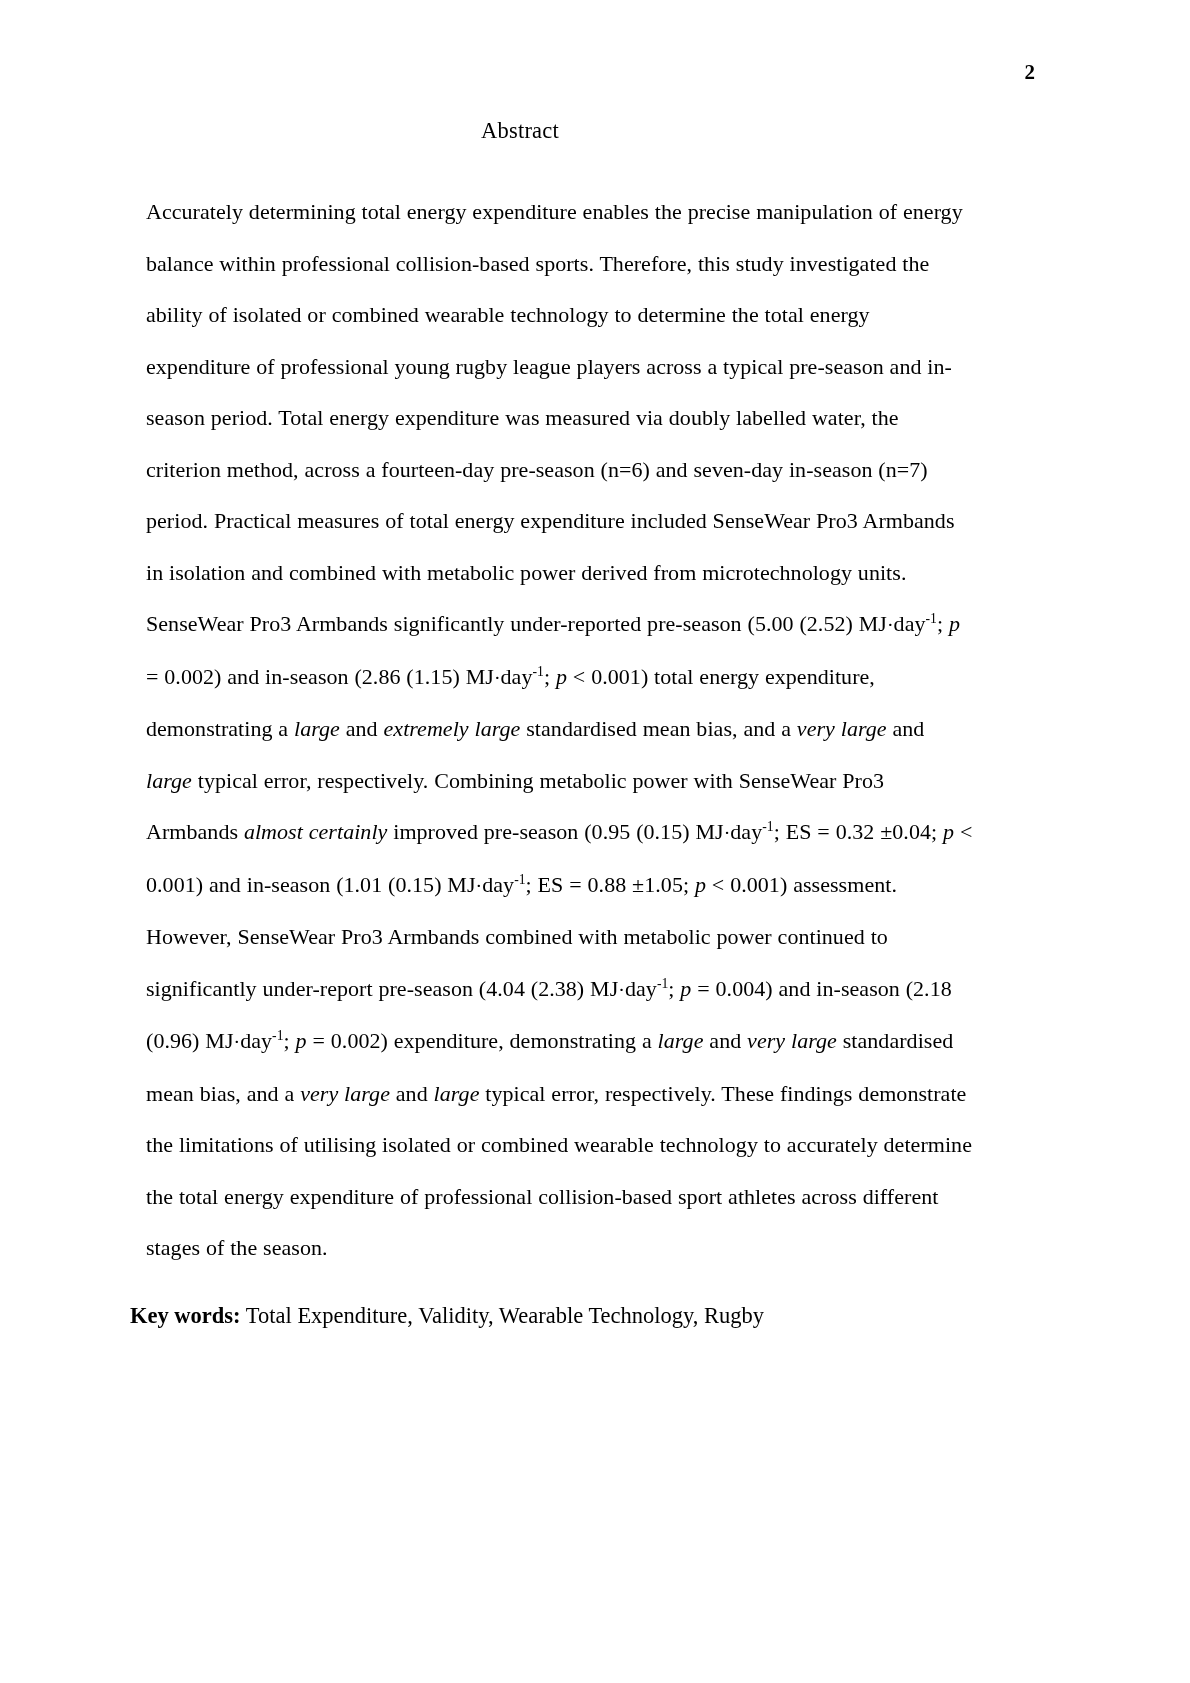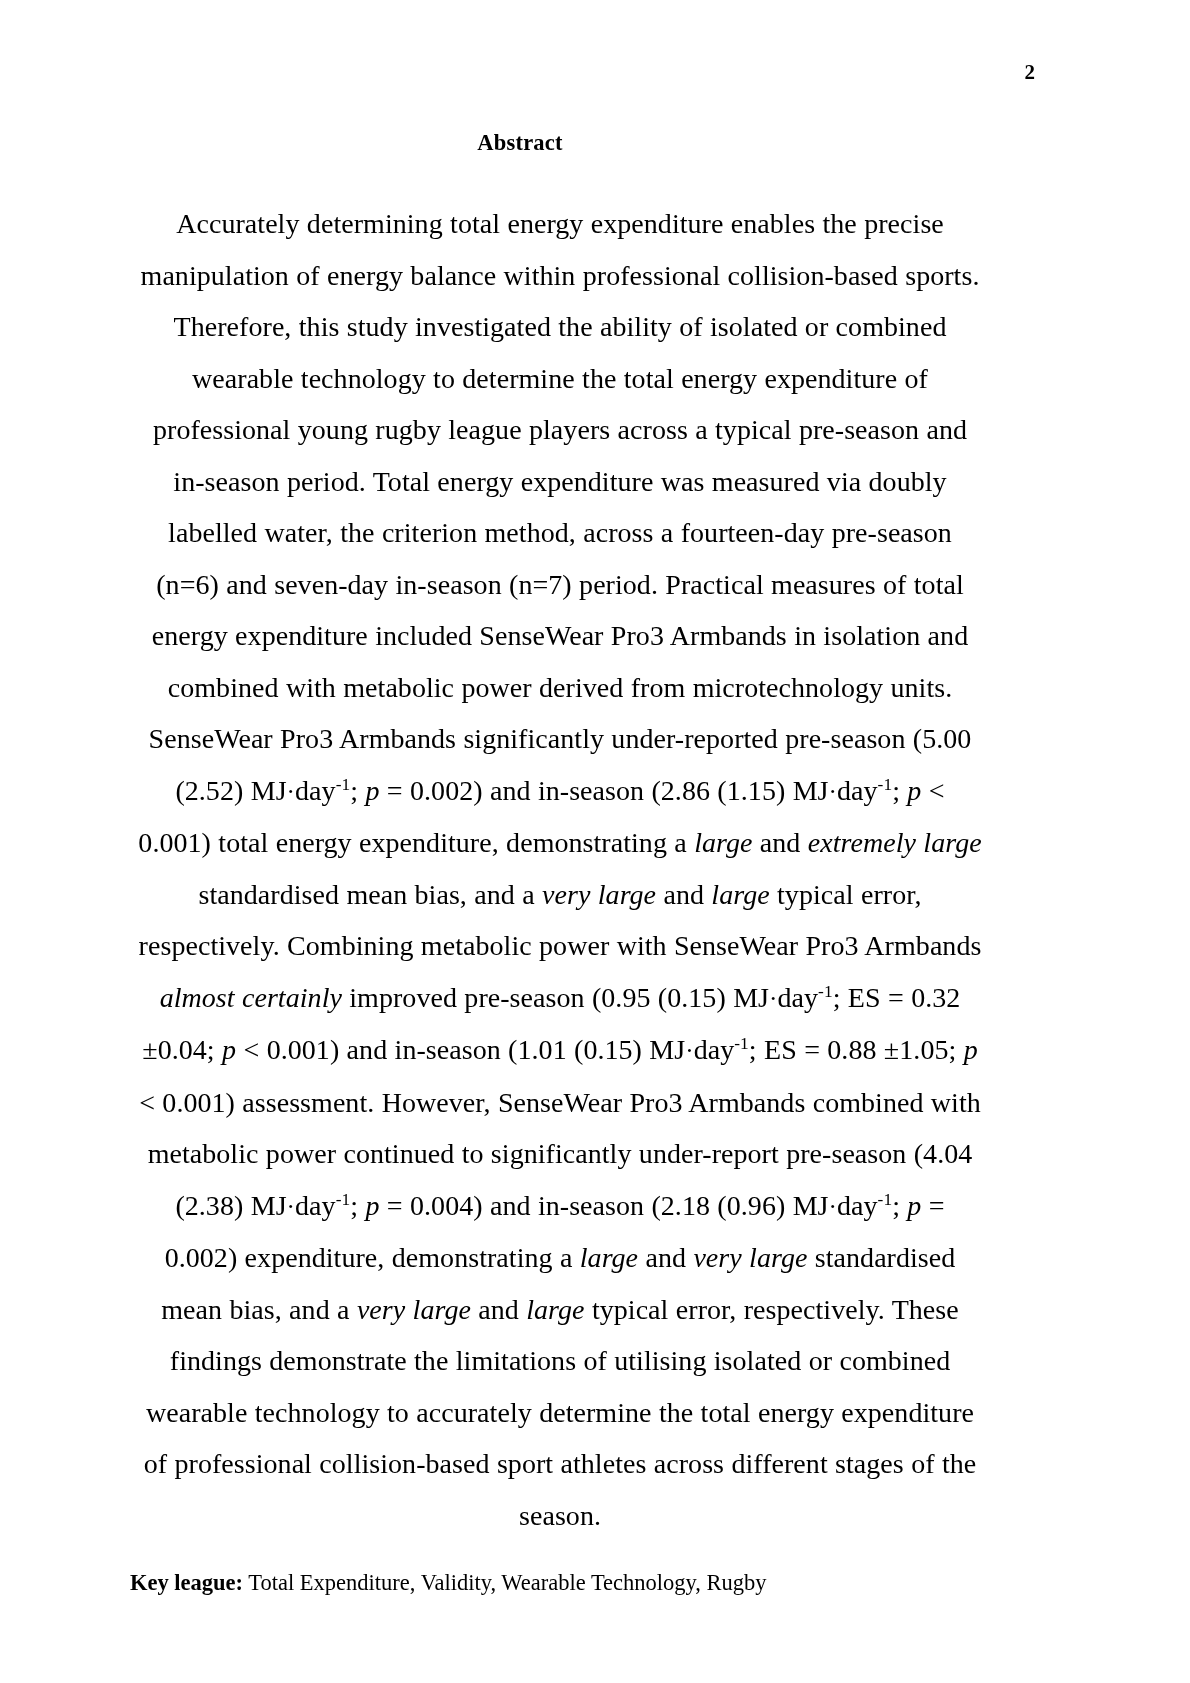"Abstract" .abstract-heading { font-weight: 700 -> 400; margin: 12px 0 42px 0 -> 0 0 42px 0 }
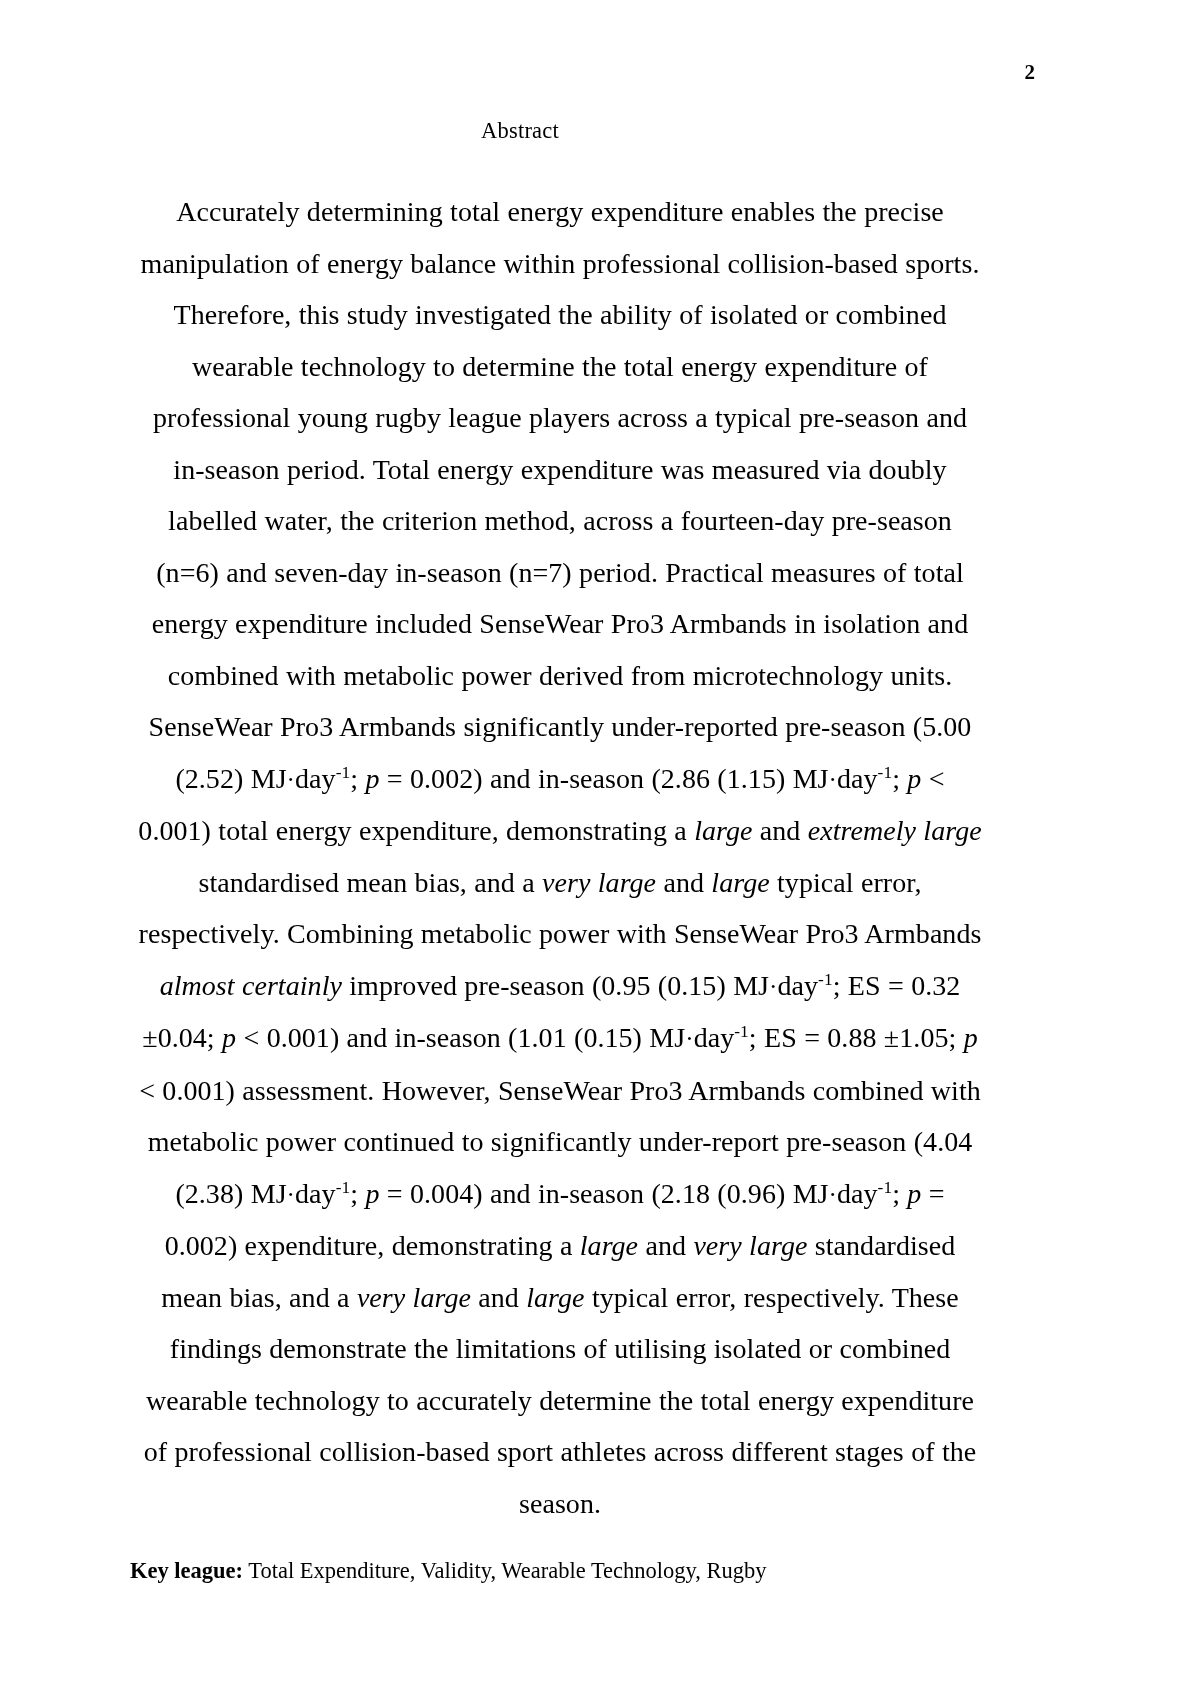"Accurately determining total energy" .abstract-body { font-size: 28px -> 22px; margin: 8px -> 16px; text-align: center -> left }
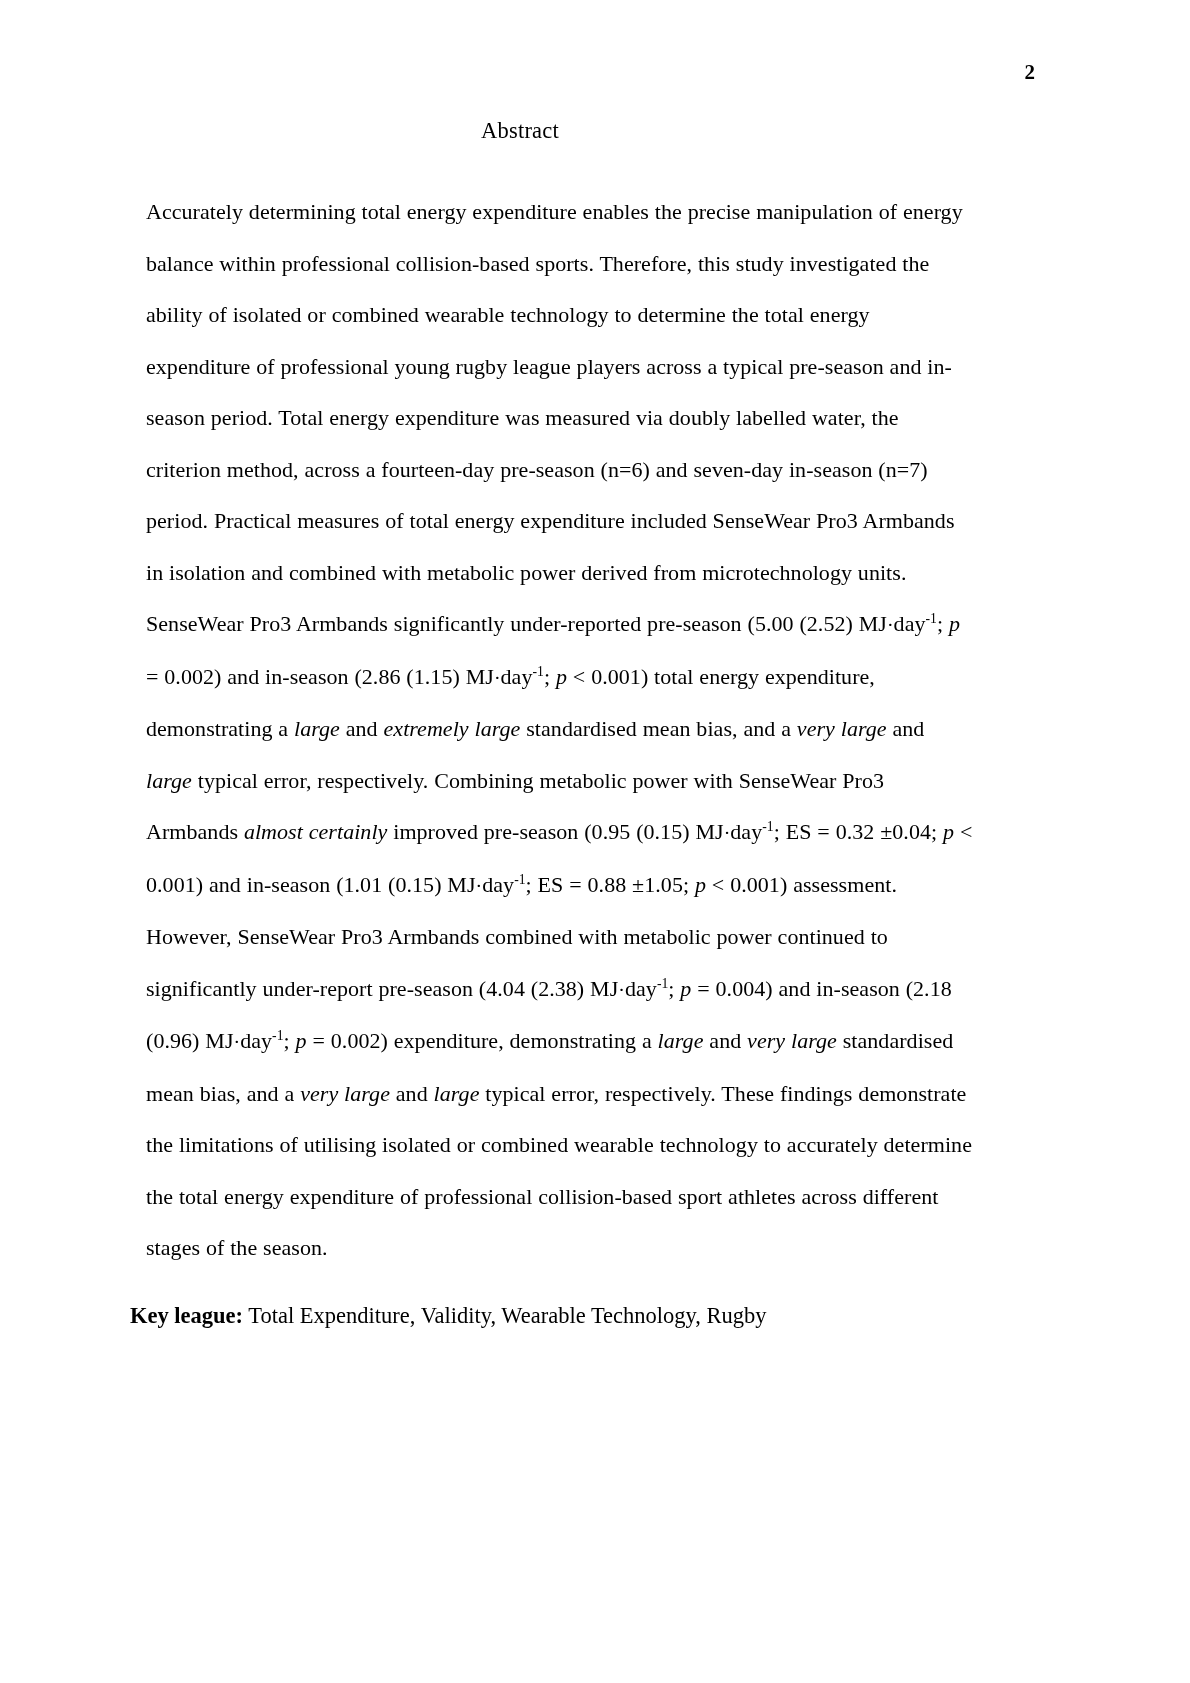"Key league:" span.kw-label { text: league -> words }
